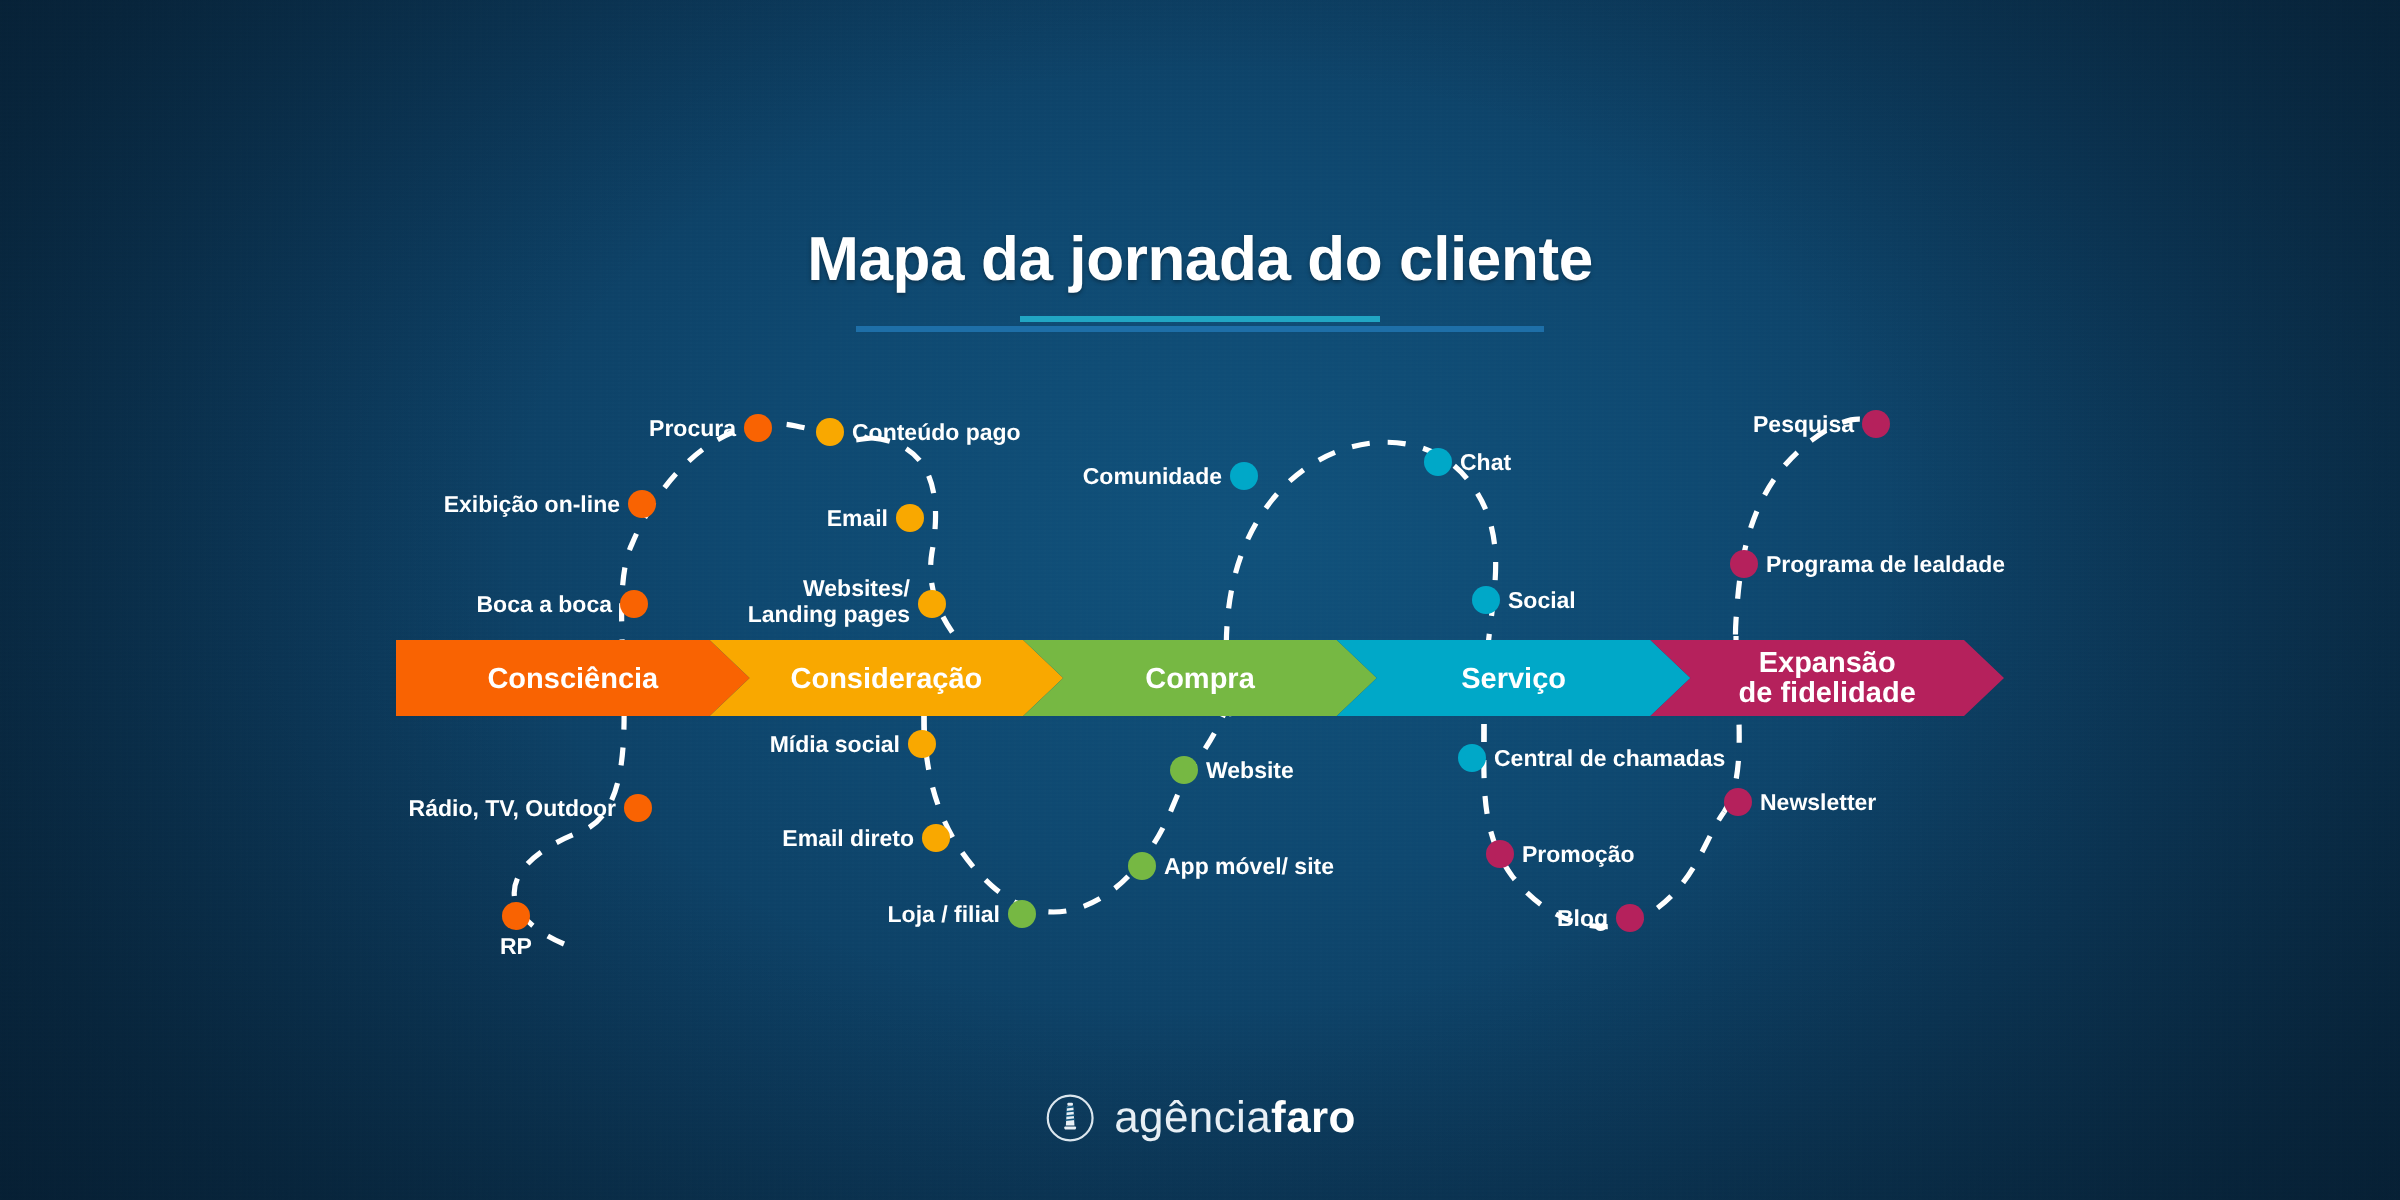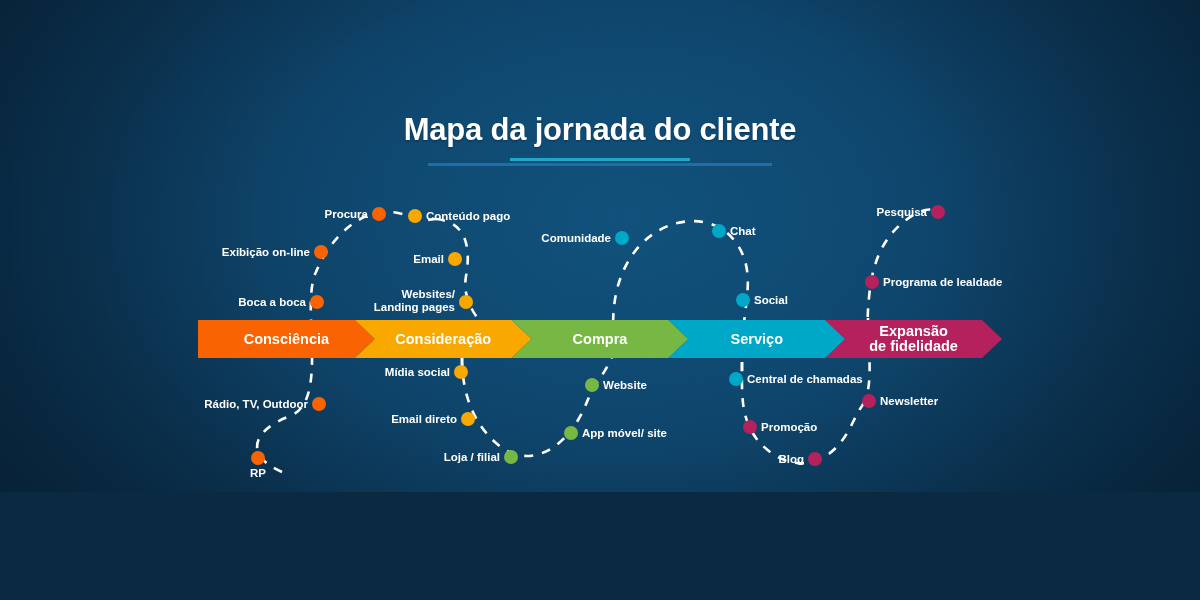"Mapa da jornada do cliente" .canvas { height: 492px -> 600px }
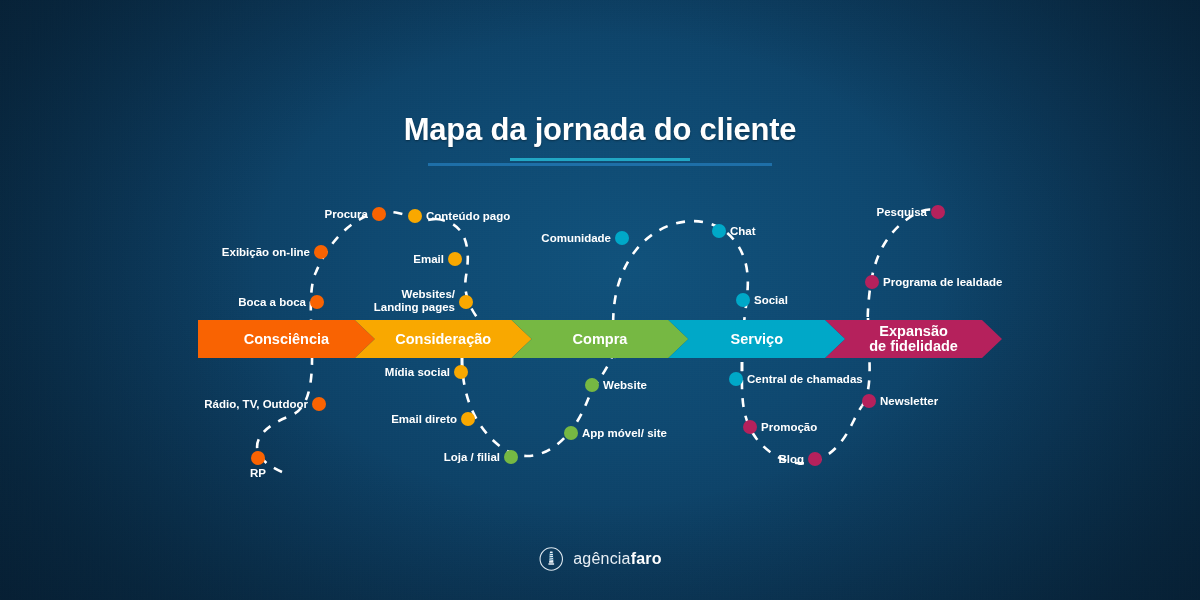"agênciafaro" .logo-text { font-size: 16px -> 22px }
